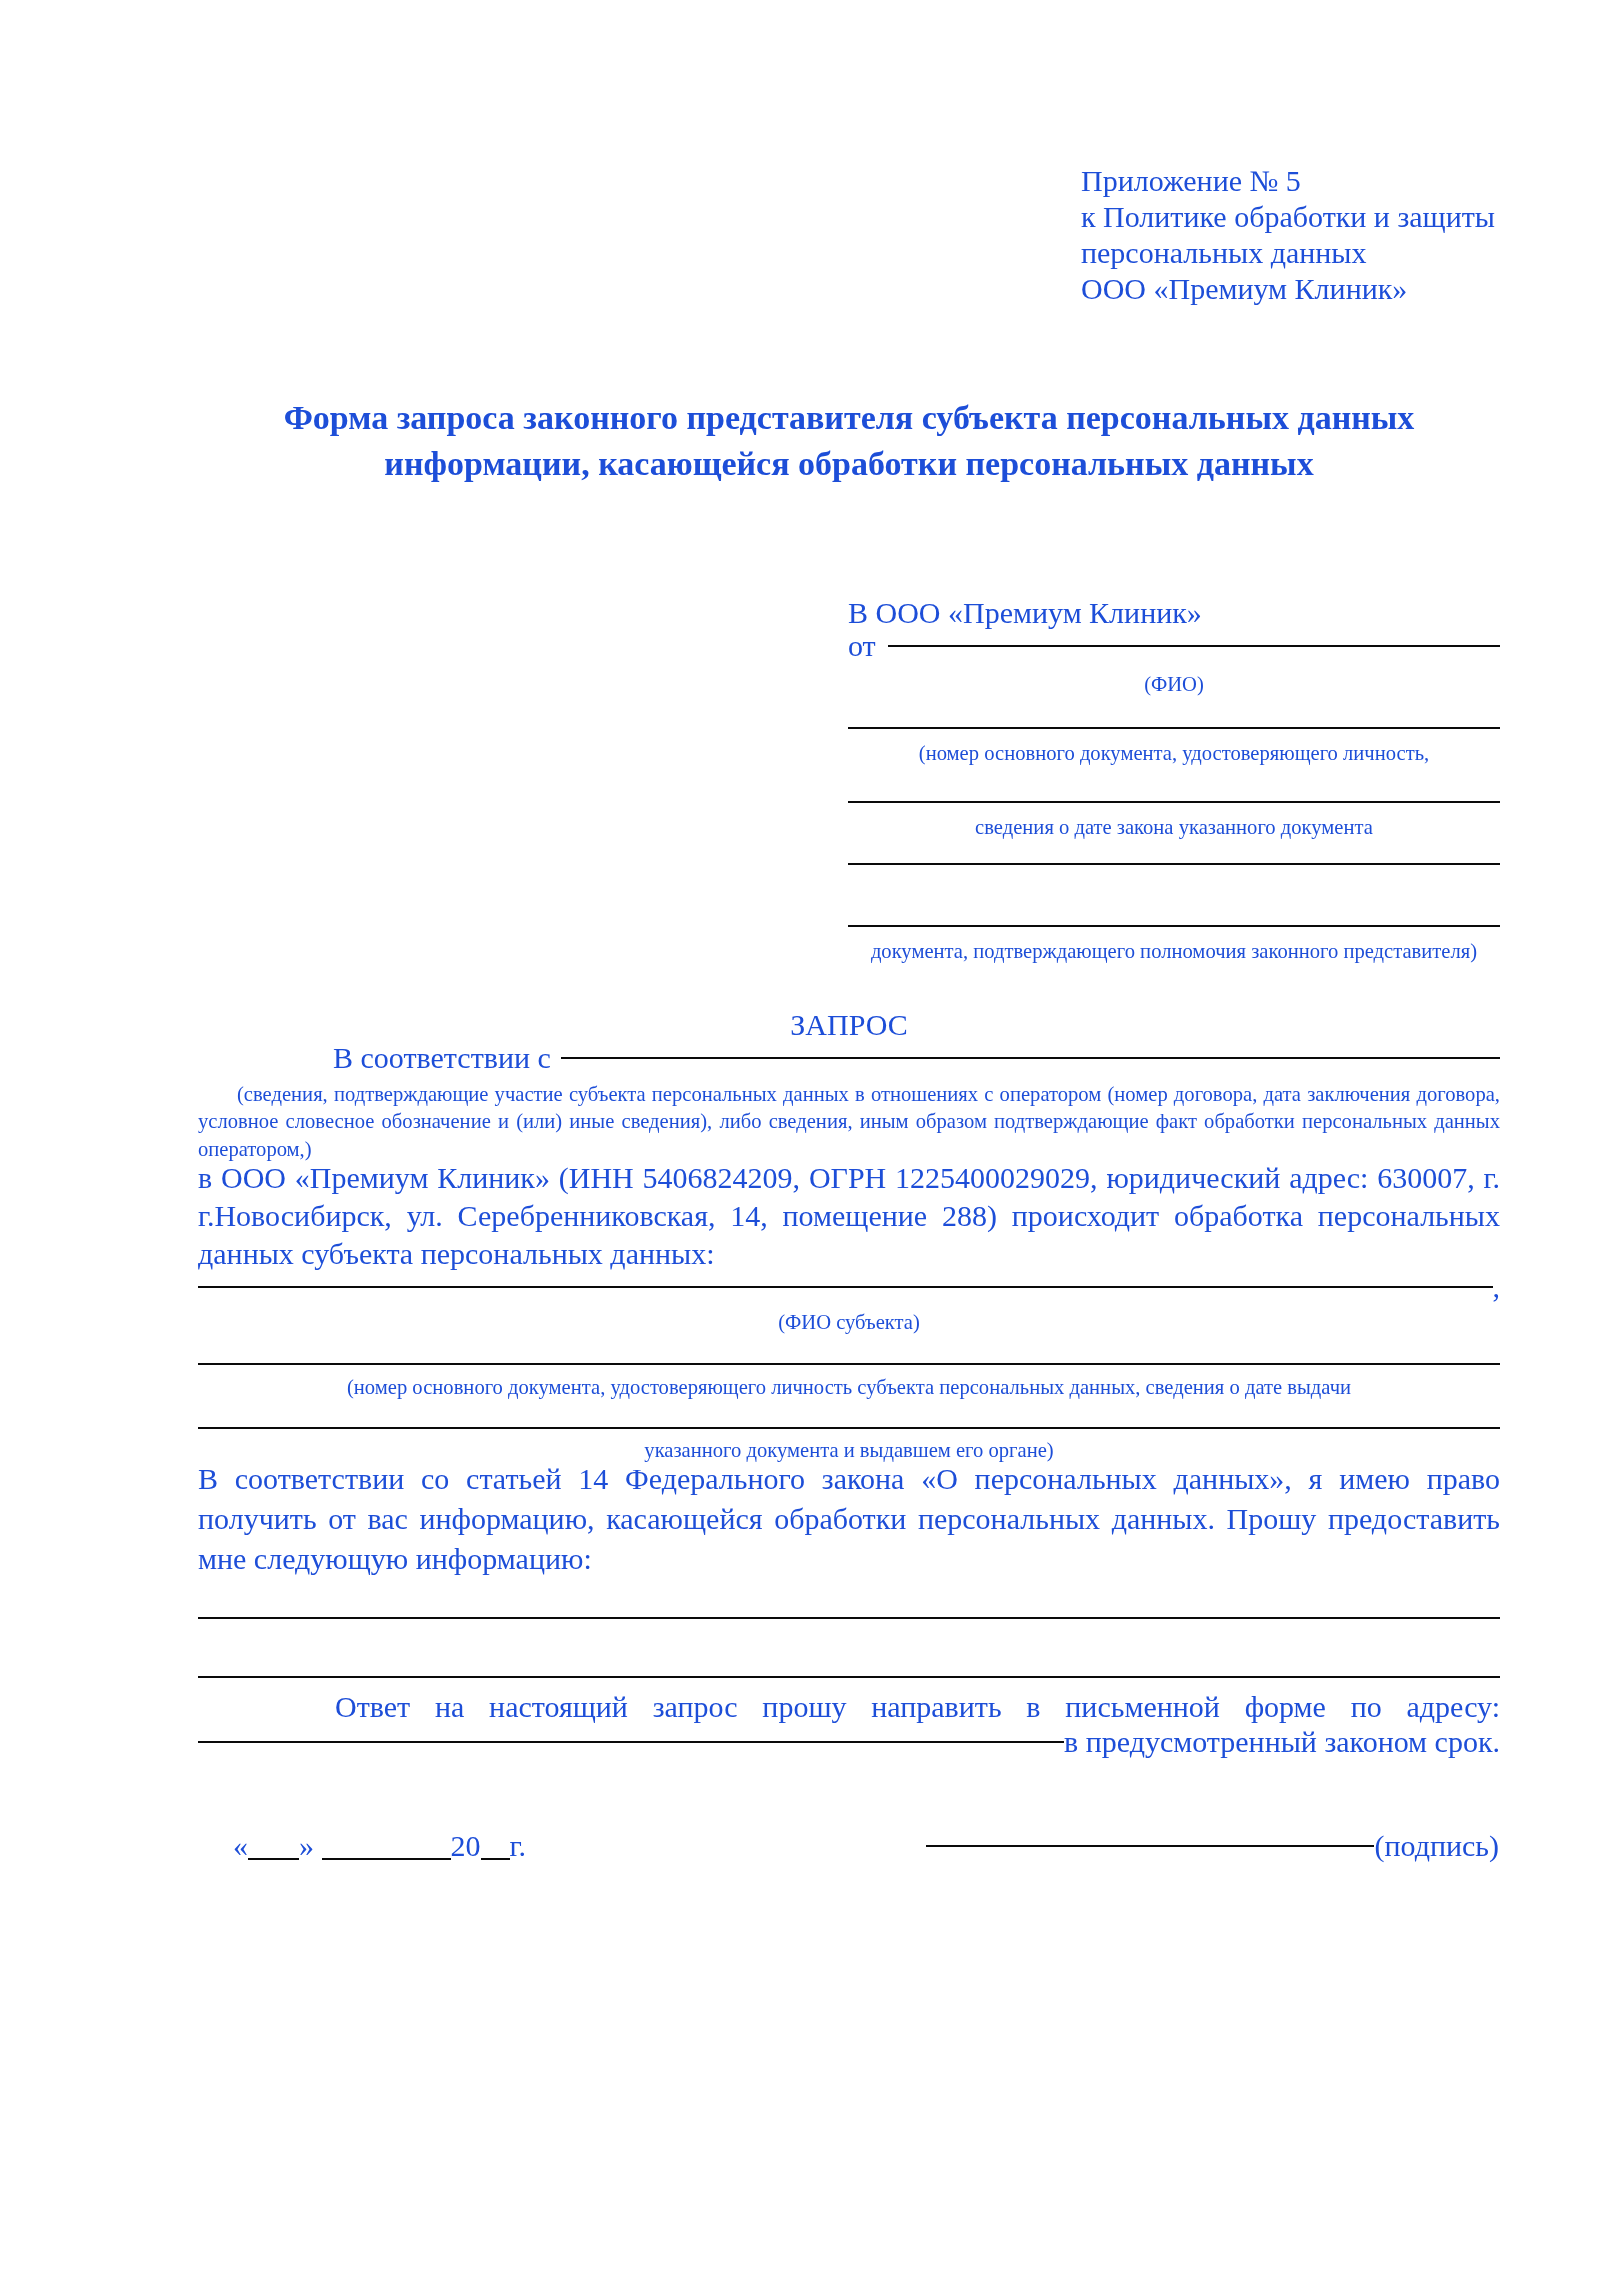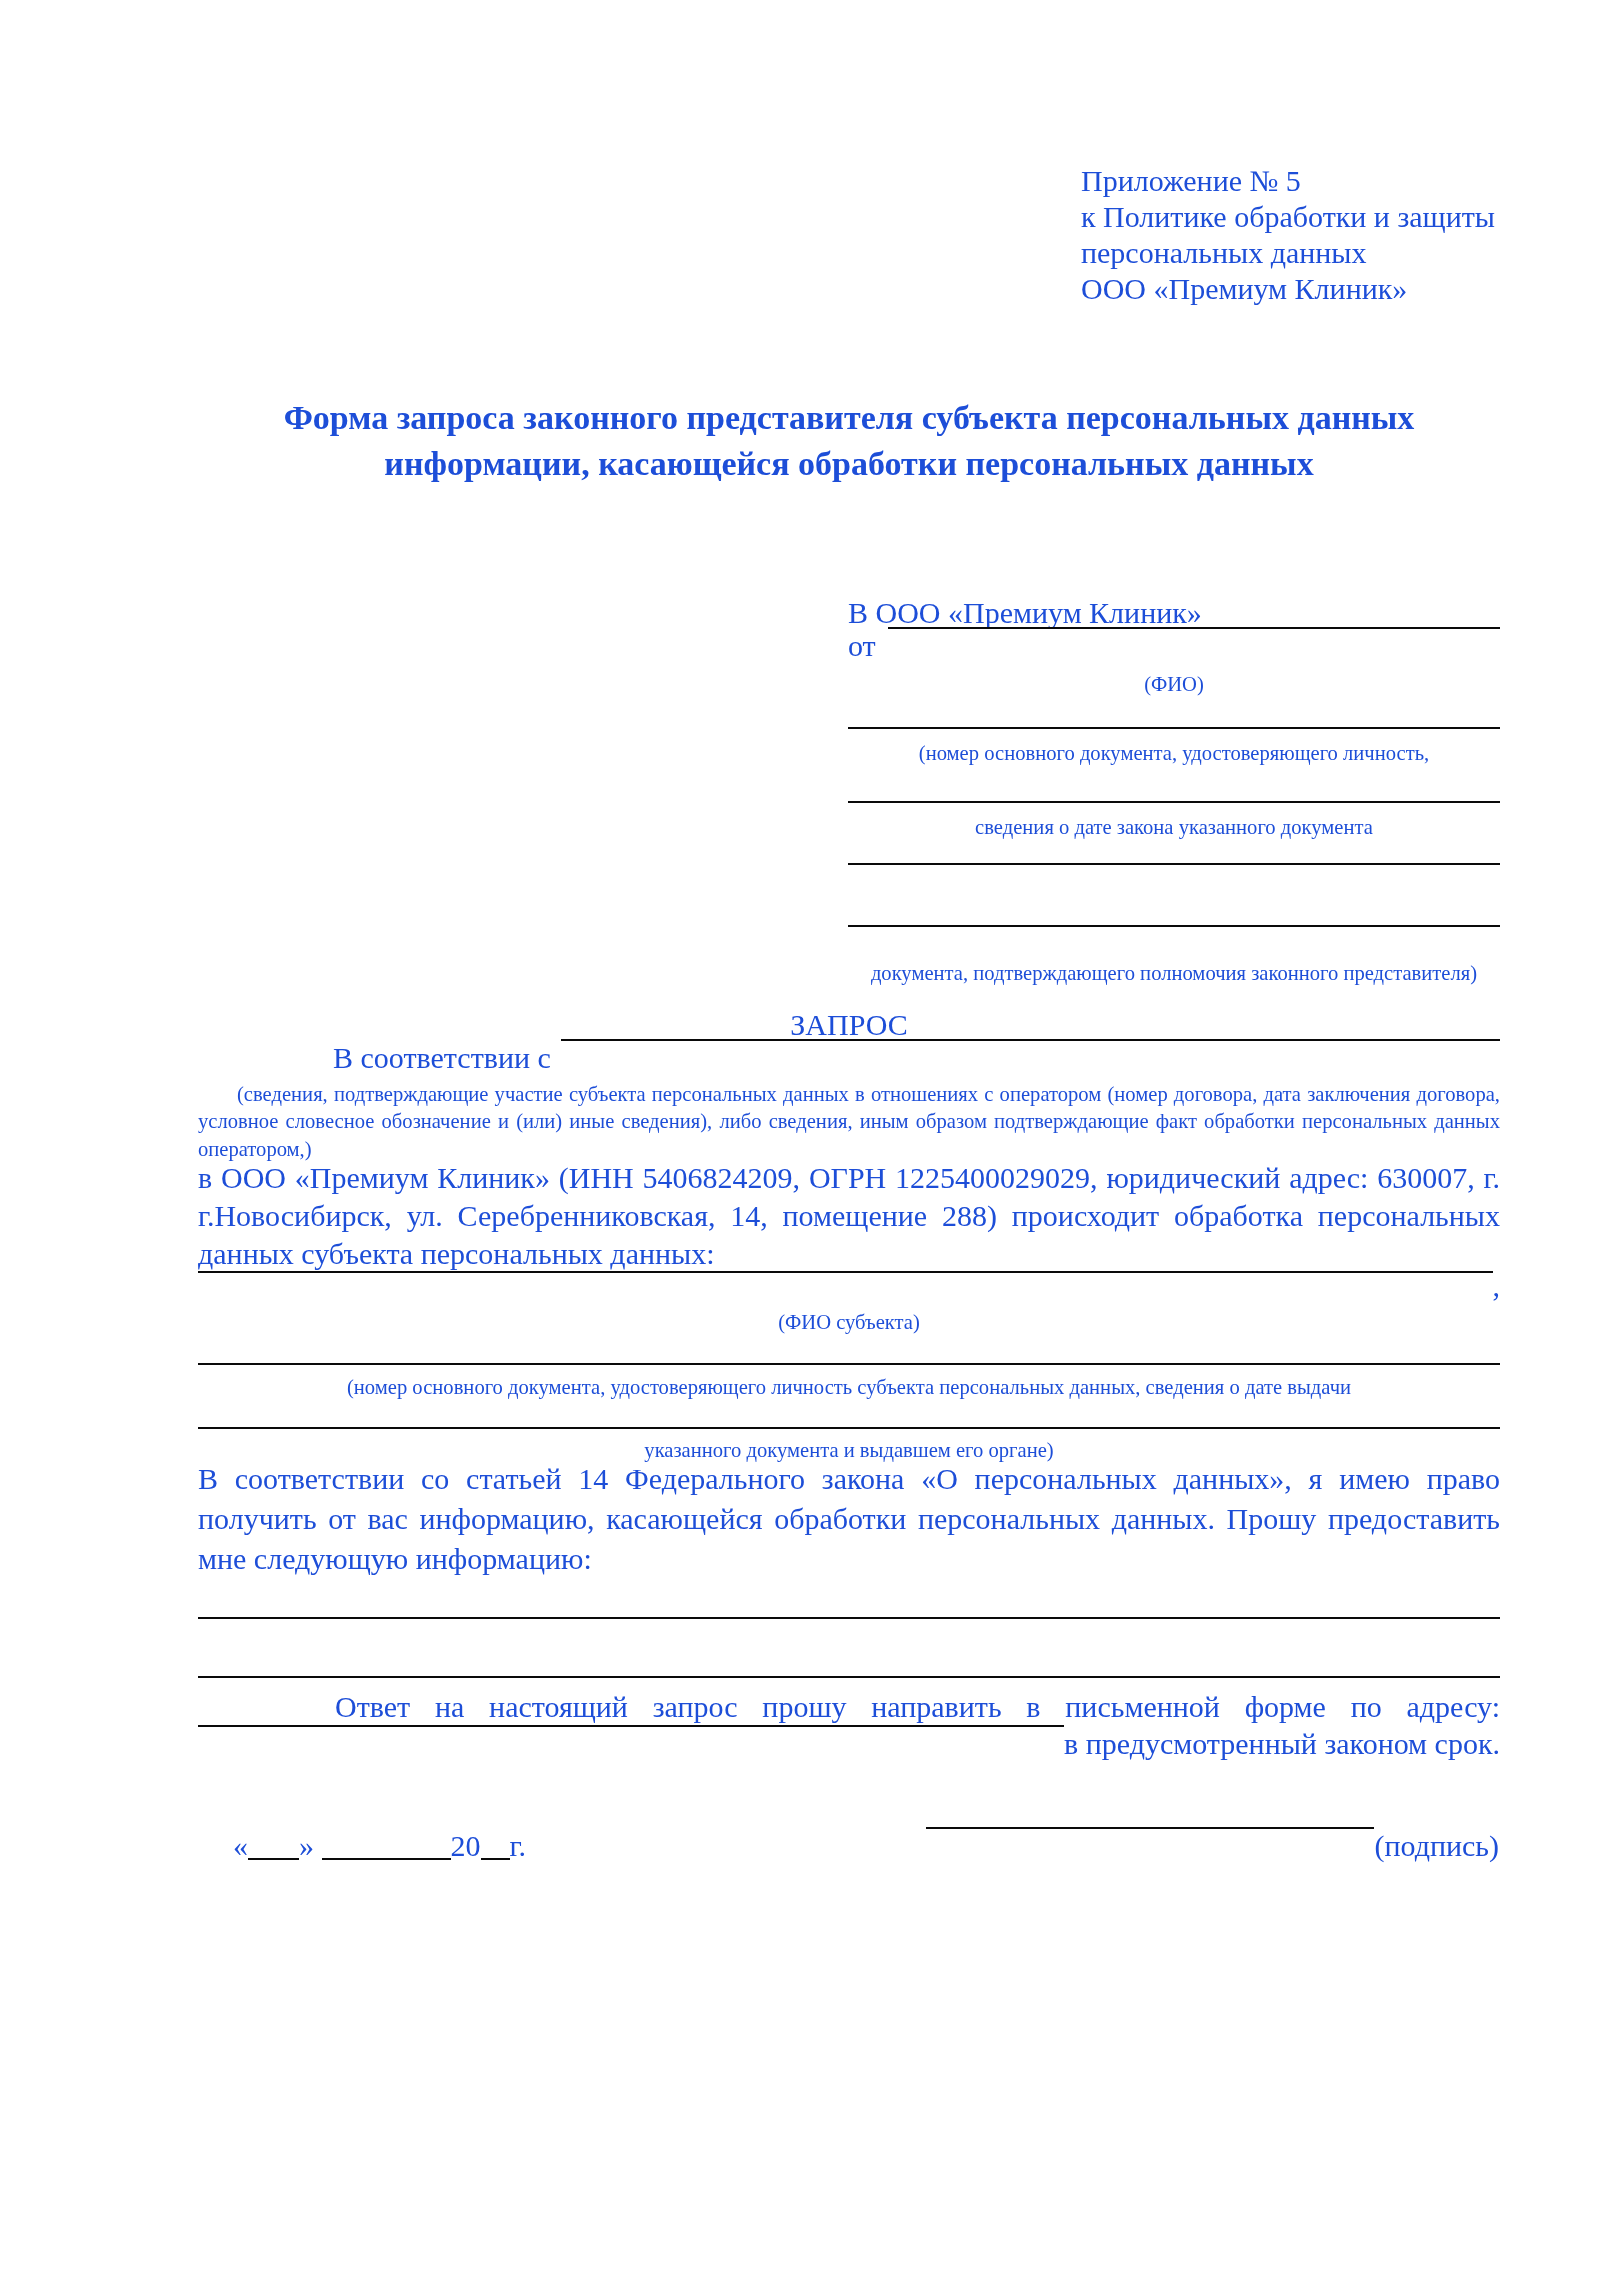"от" .fillrow { align-items: flex-start -> center }
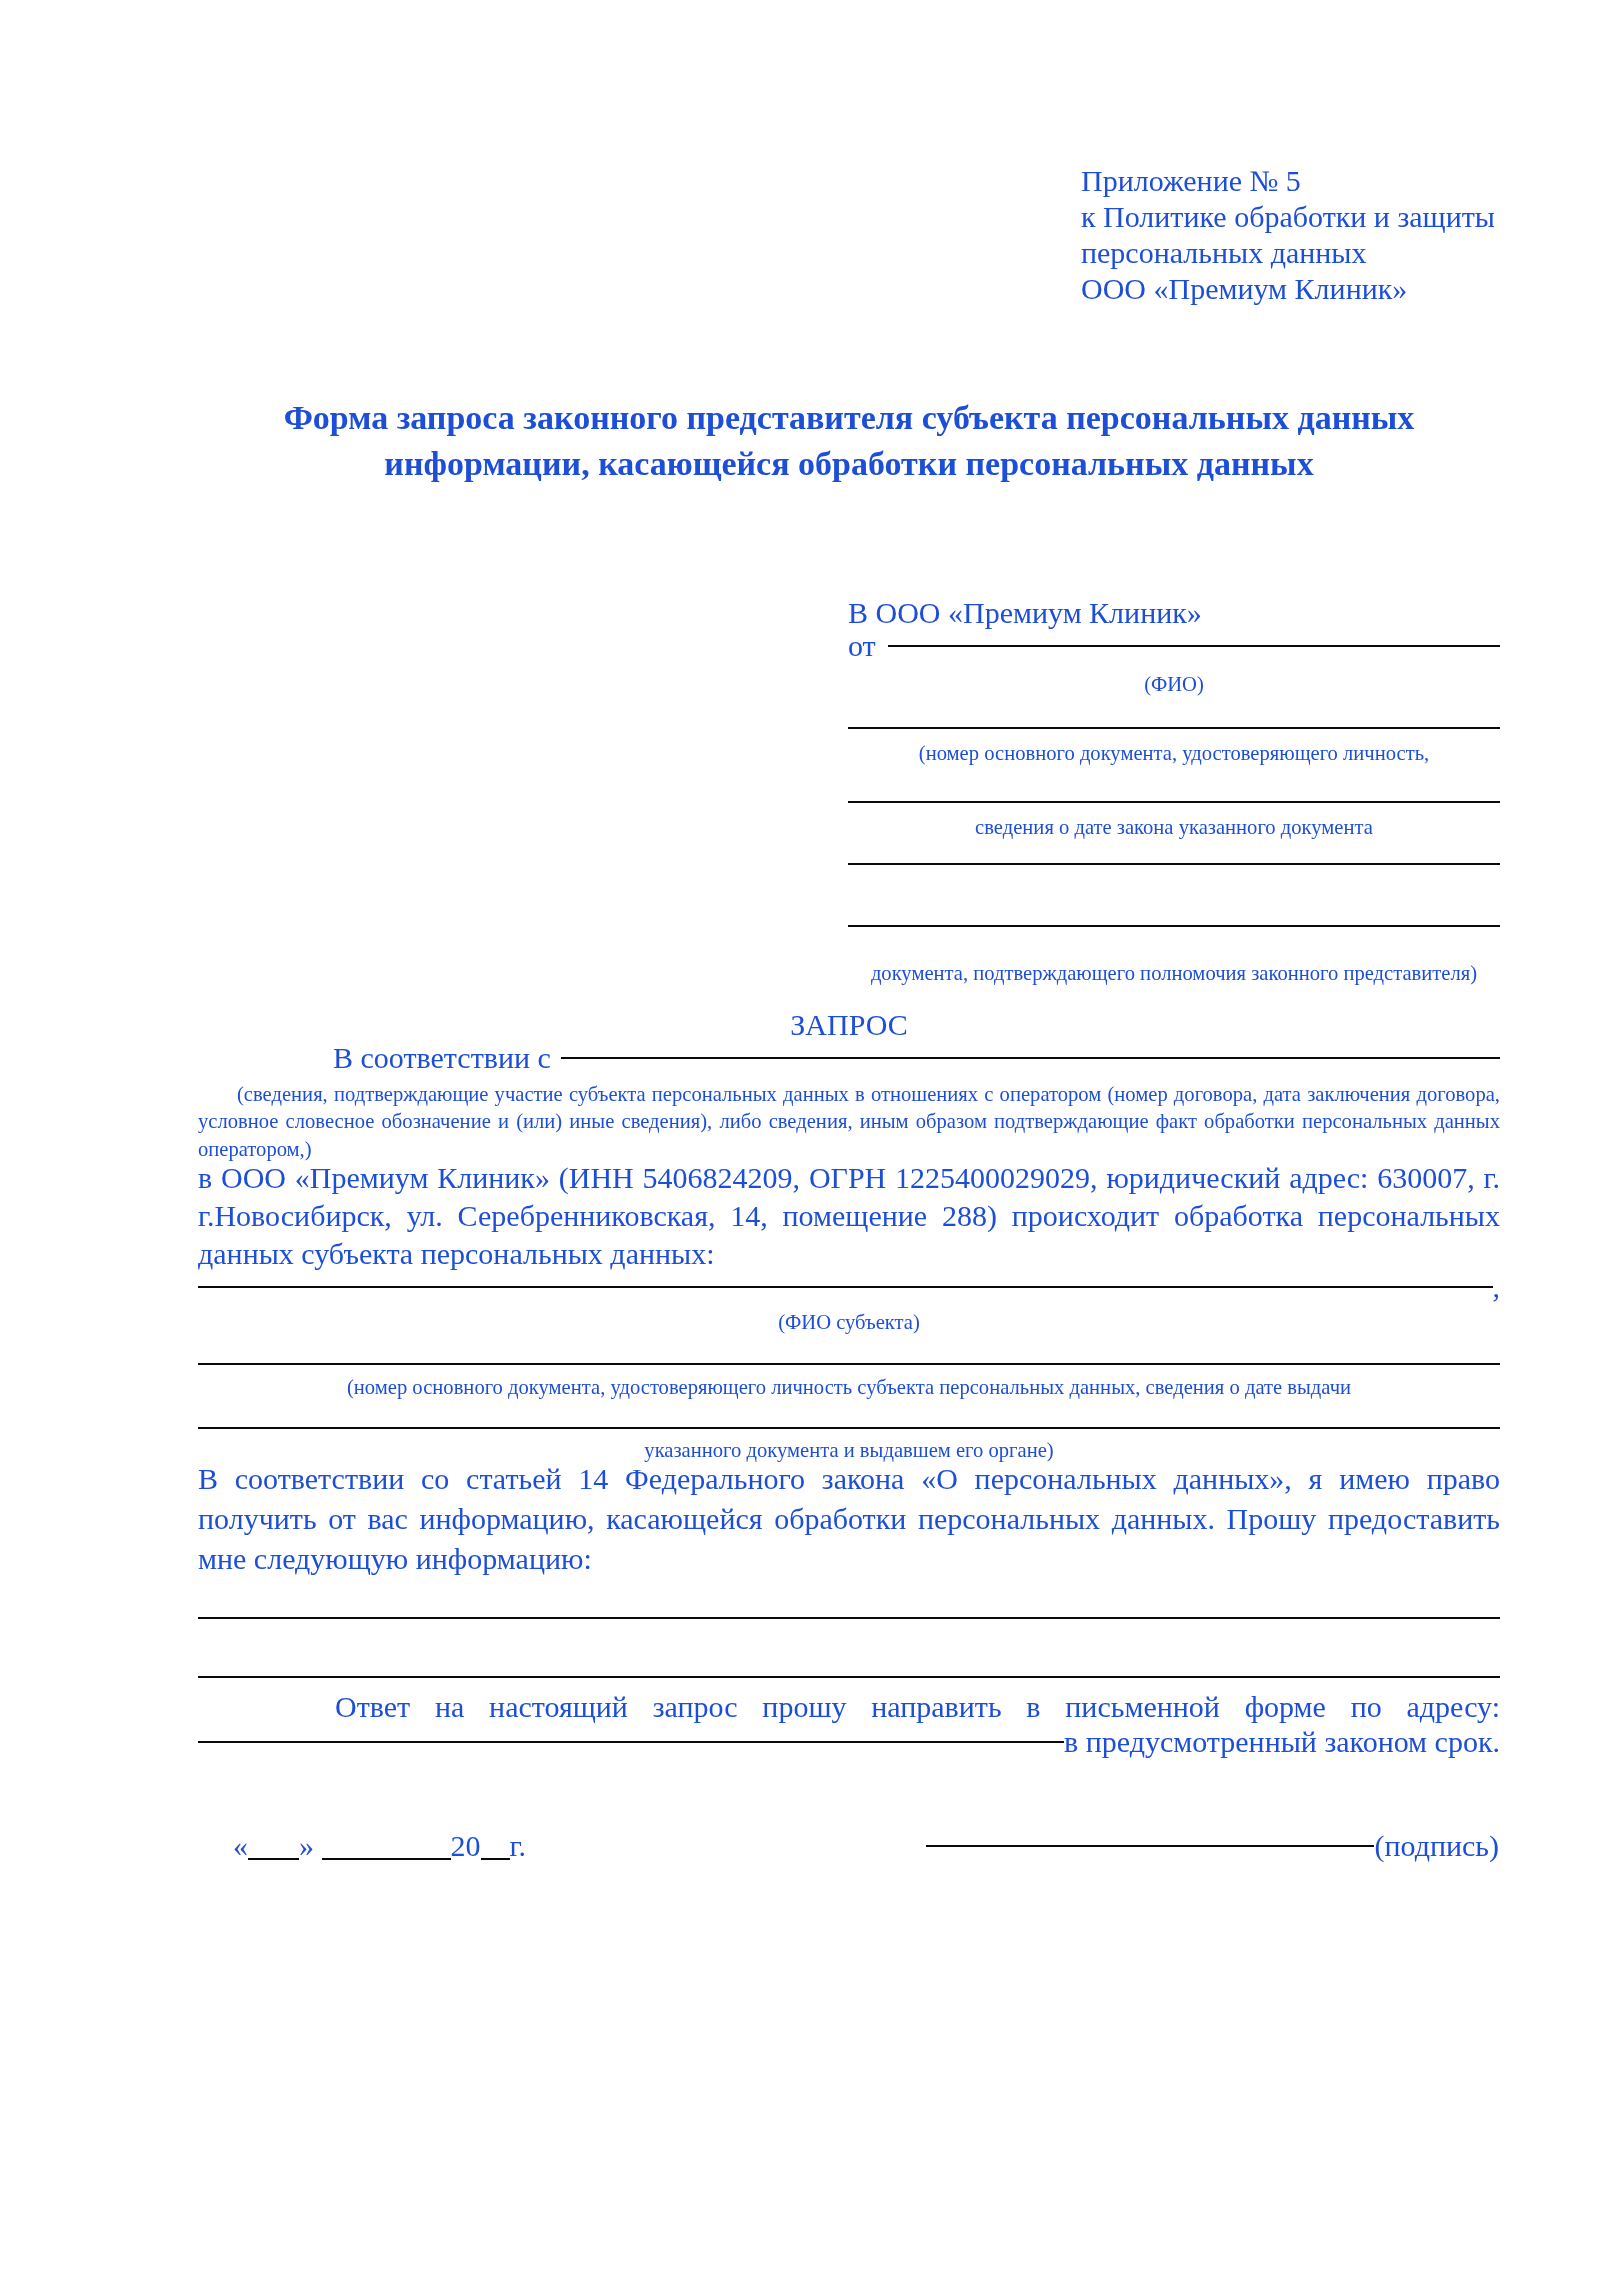"документа, подтверждающего полномочия" div.abs { top: 961px -> 939px }
